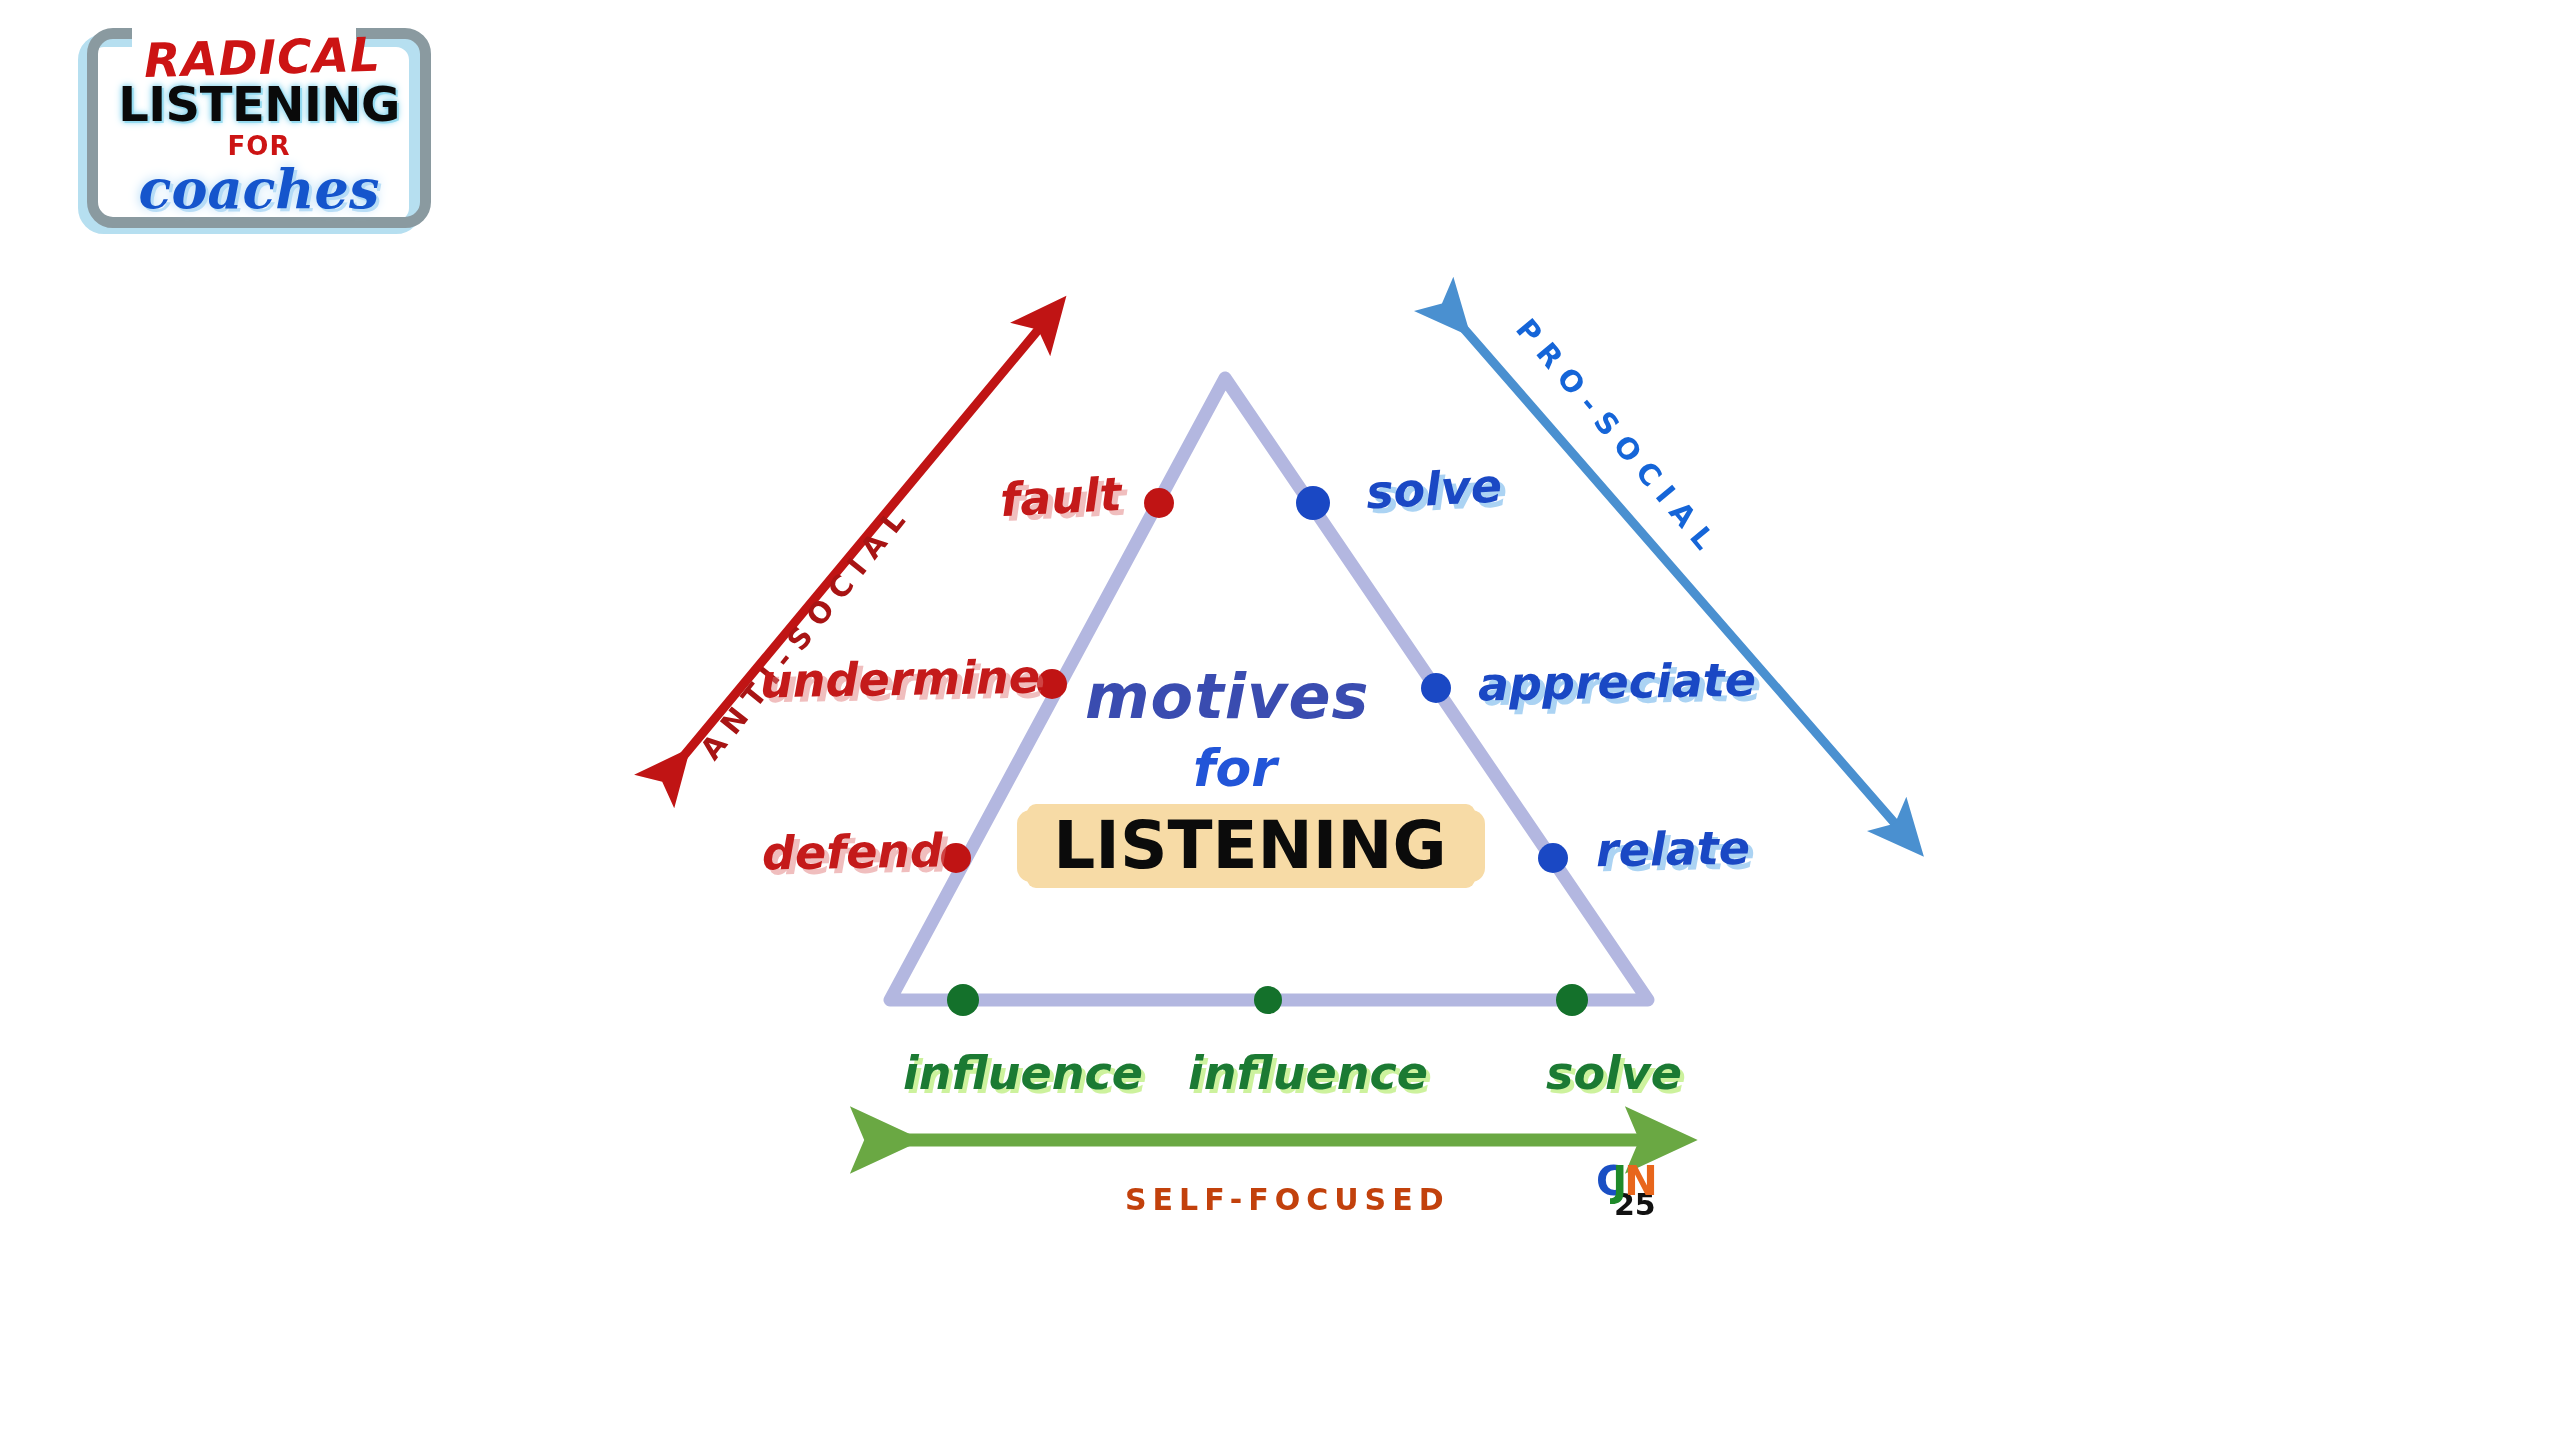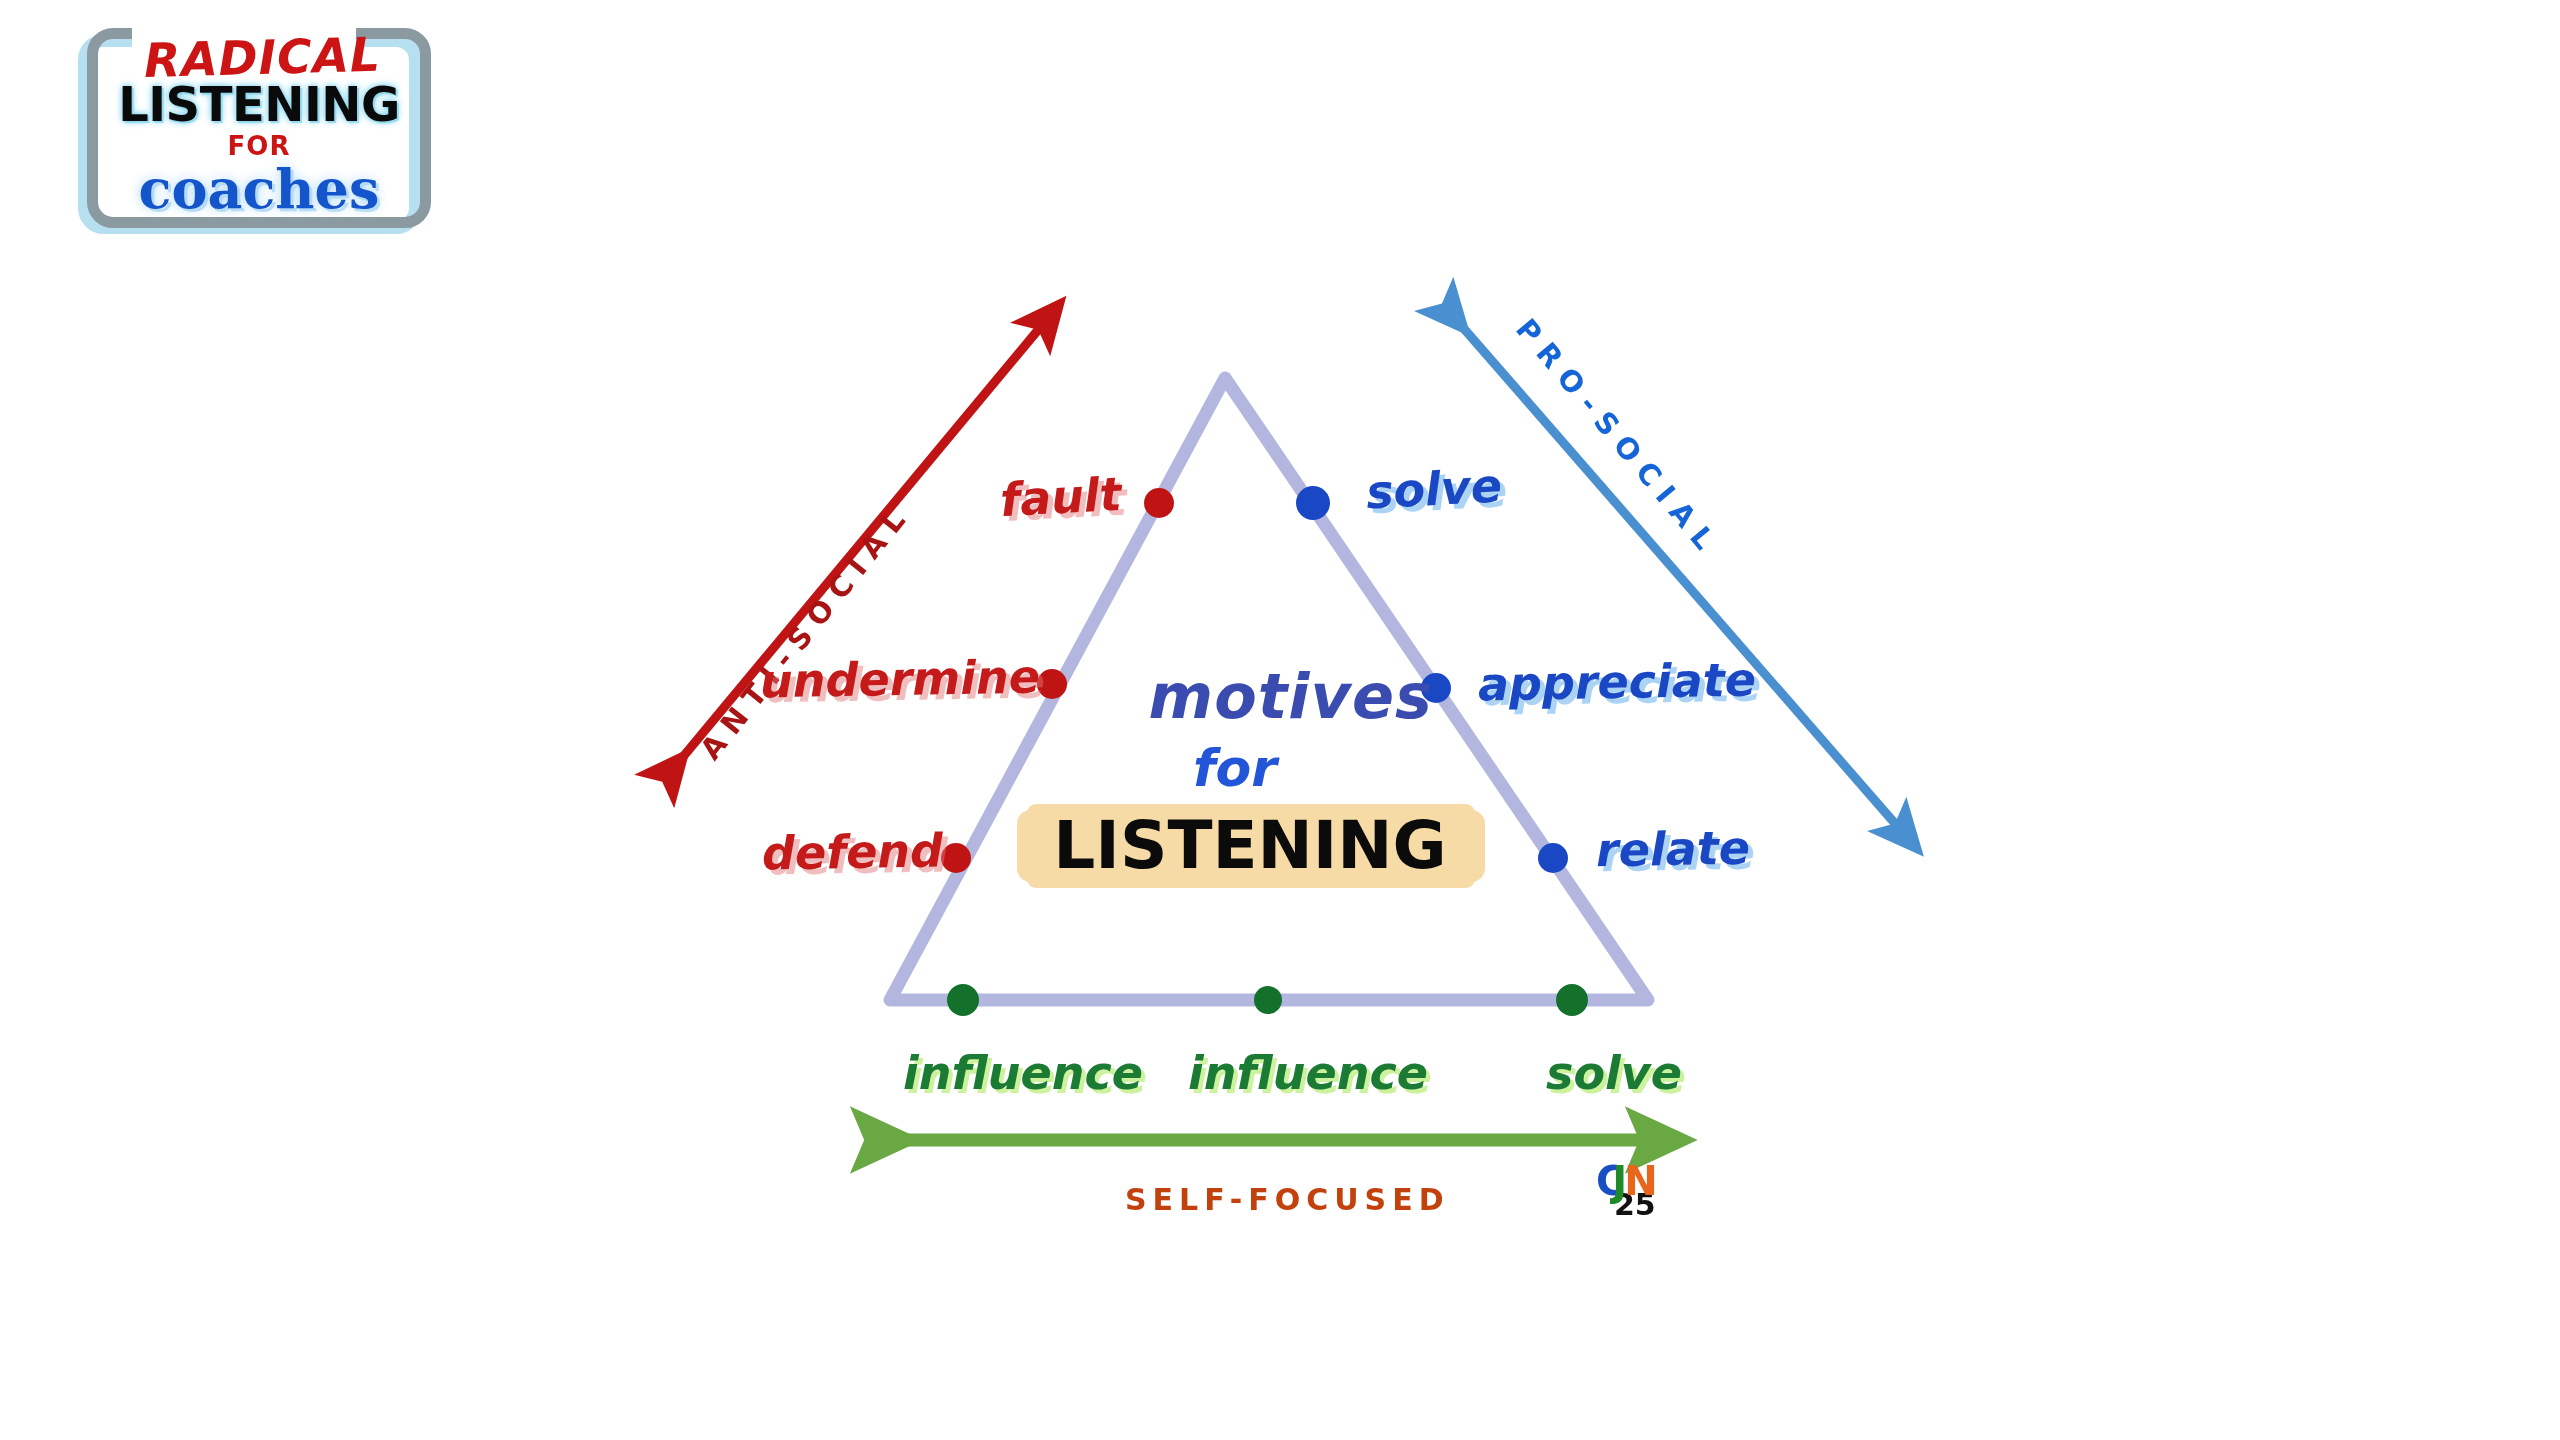"coaches" .logo-coaches { font-style: none -> italic }
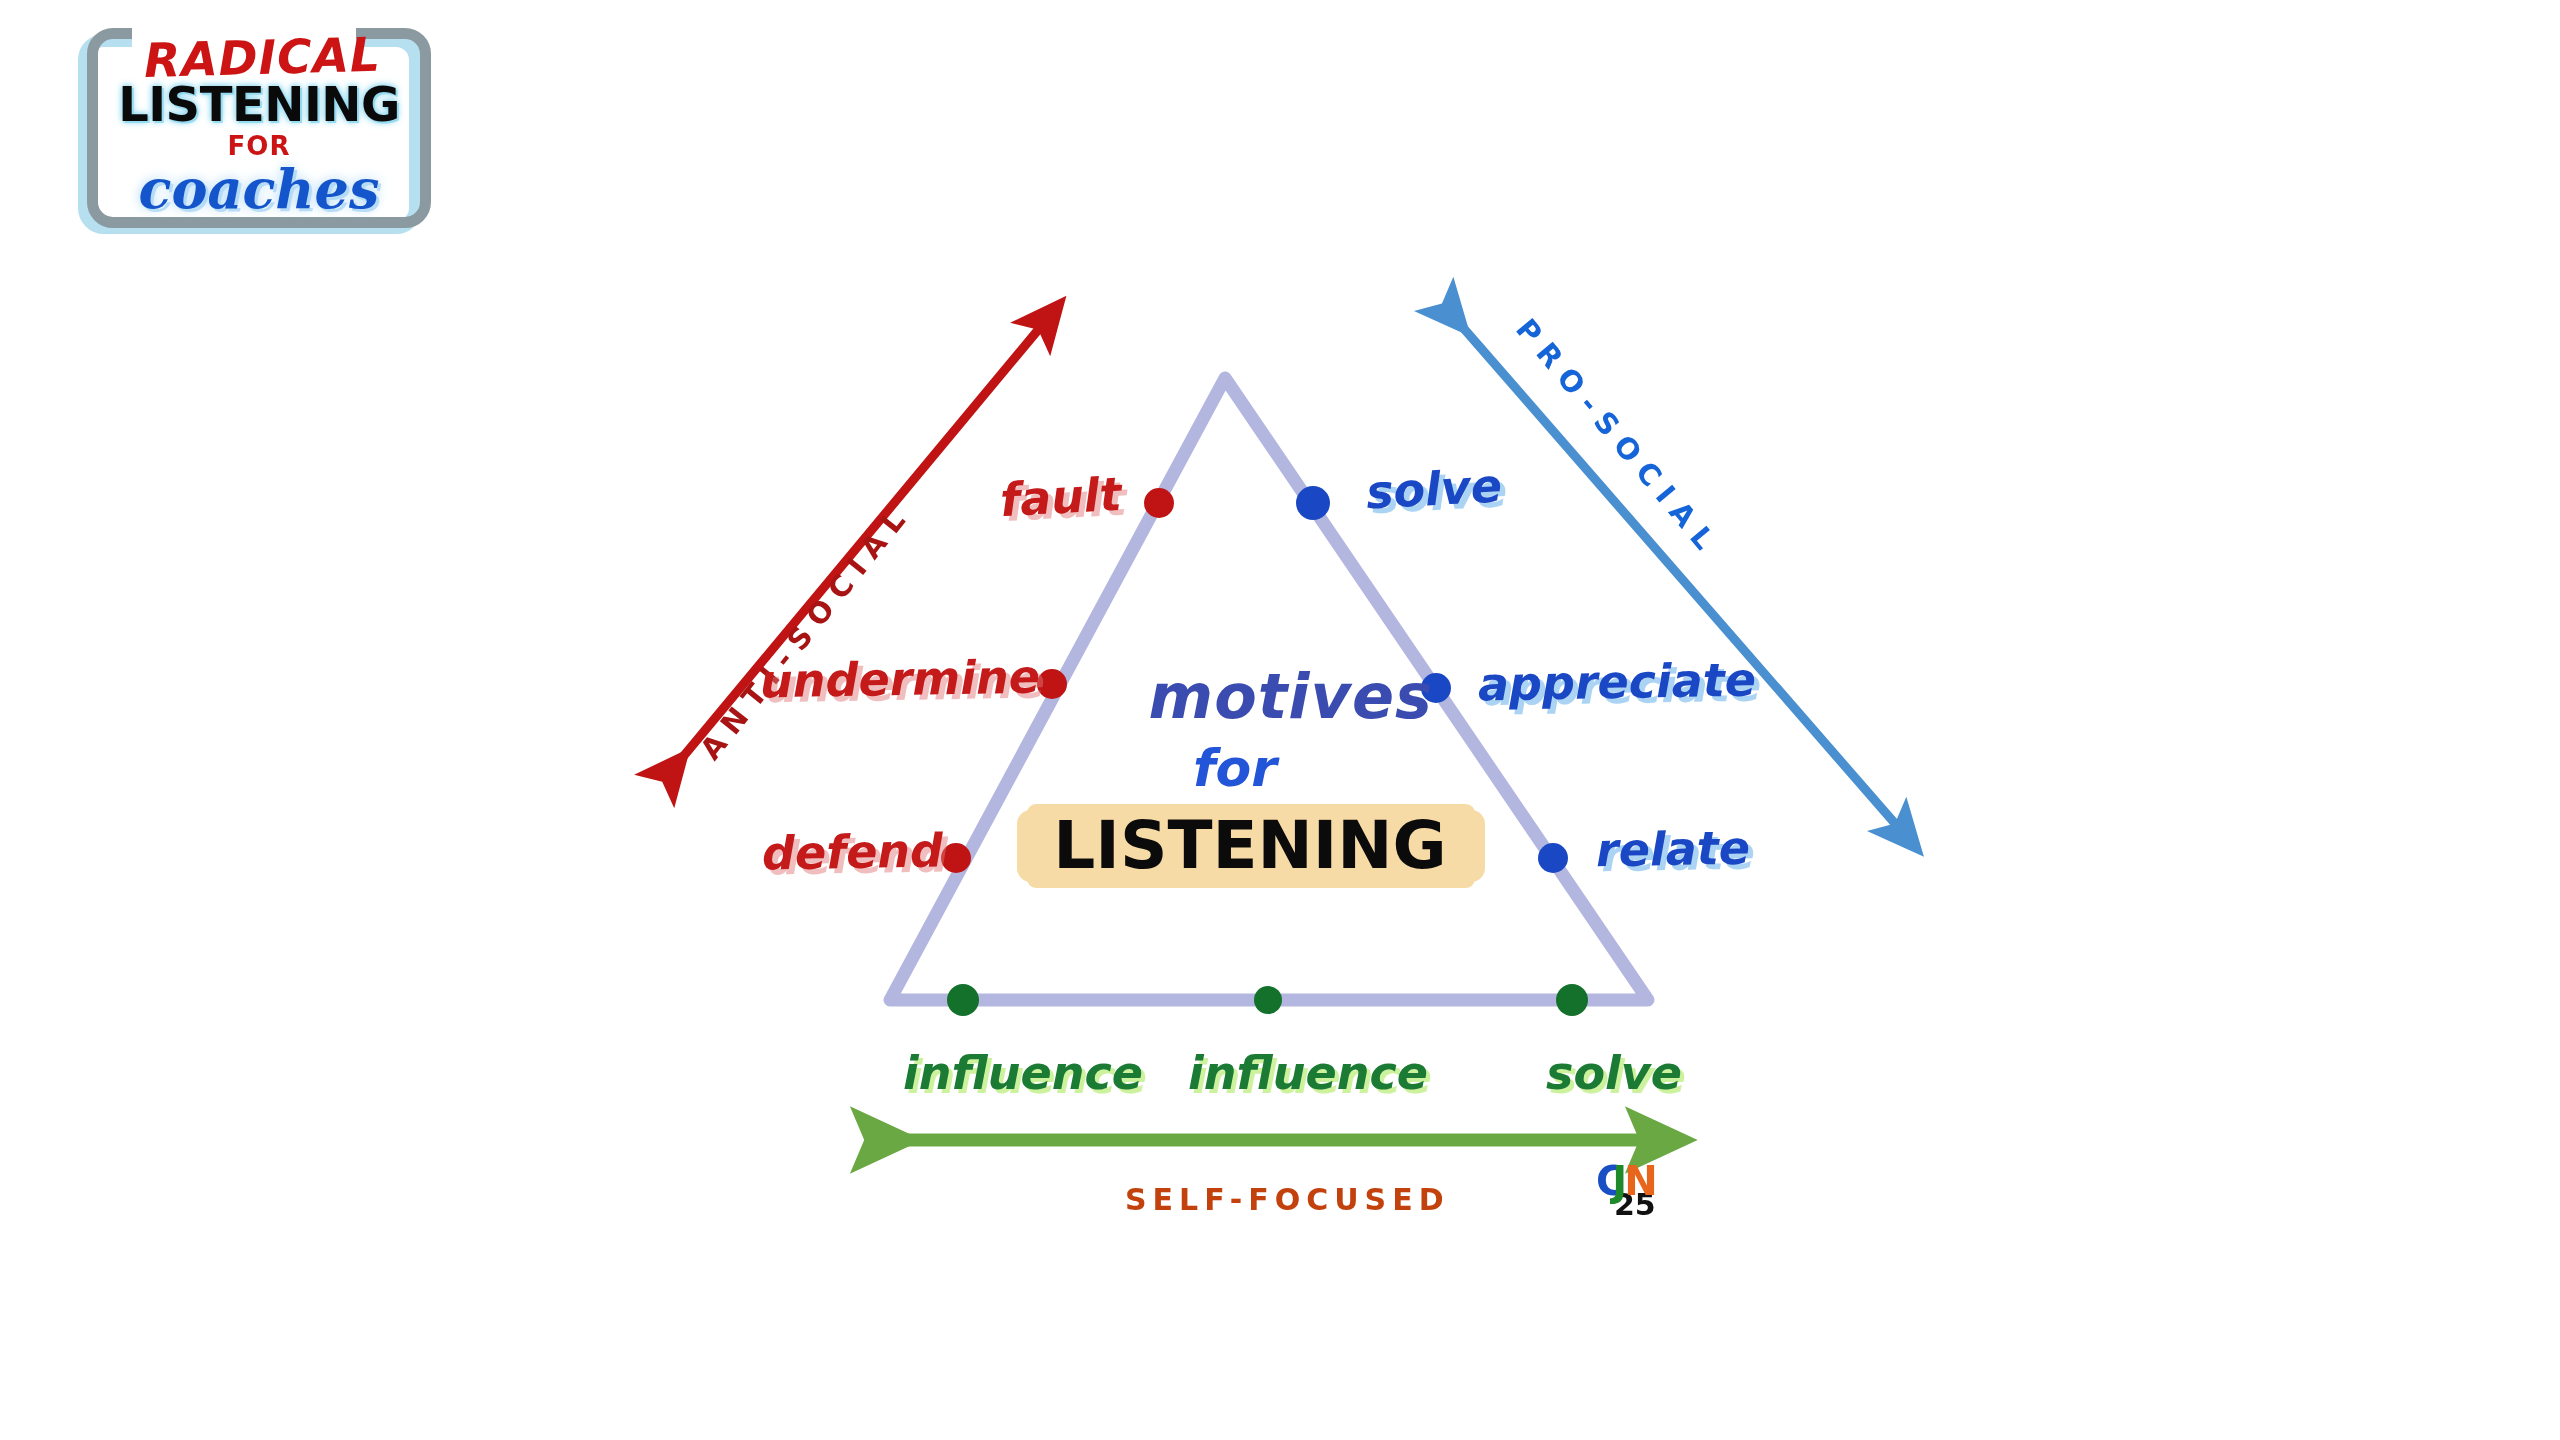"motives" #motives { margin-left: 48px -> none; text-align: right -> left }
